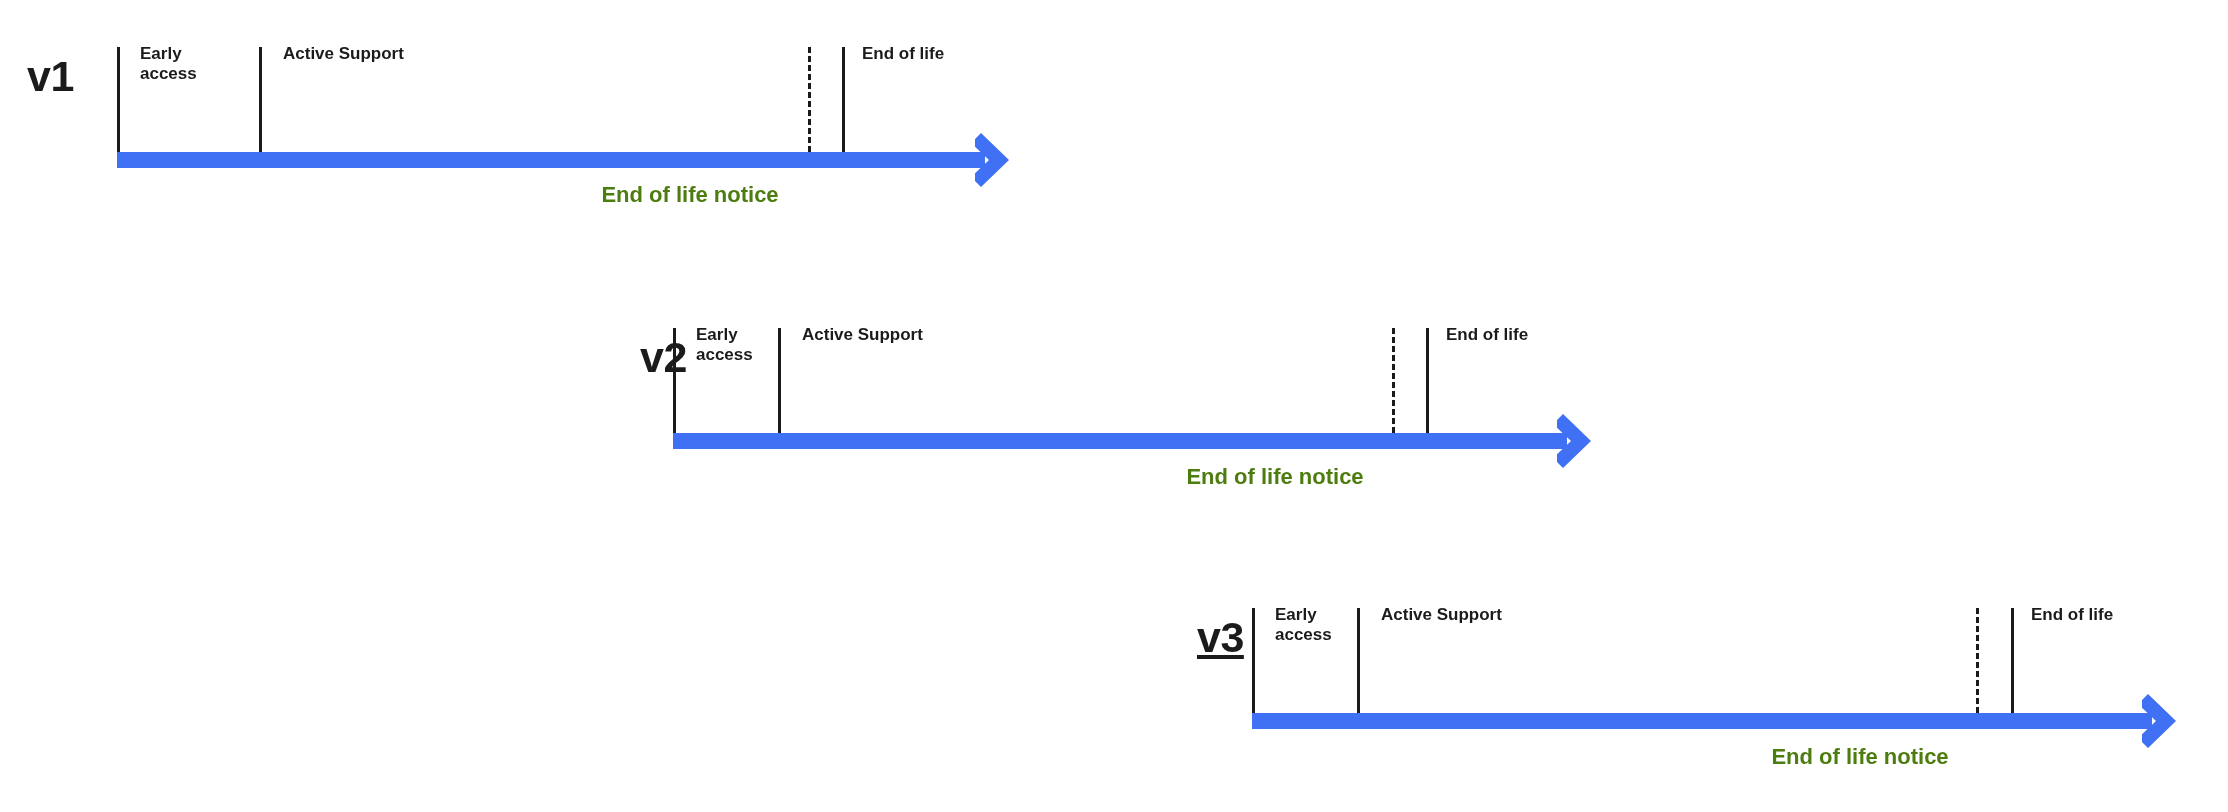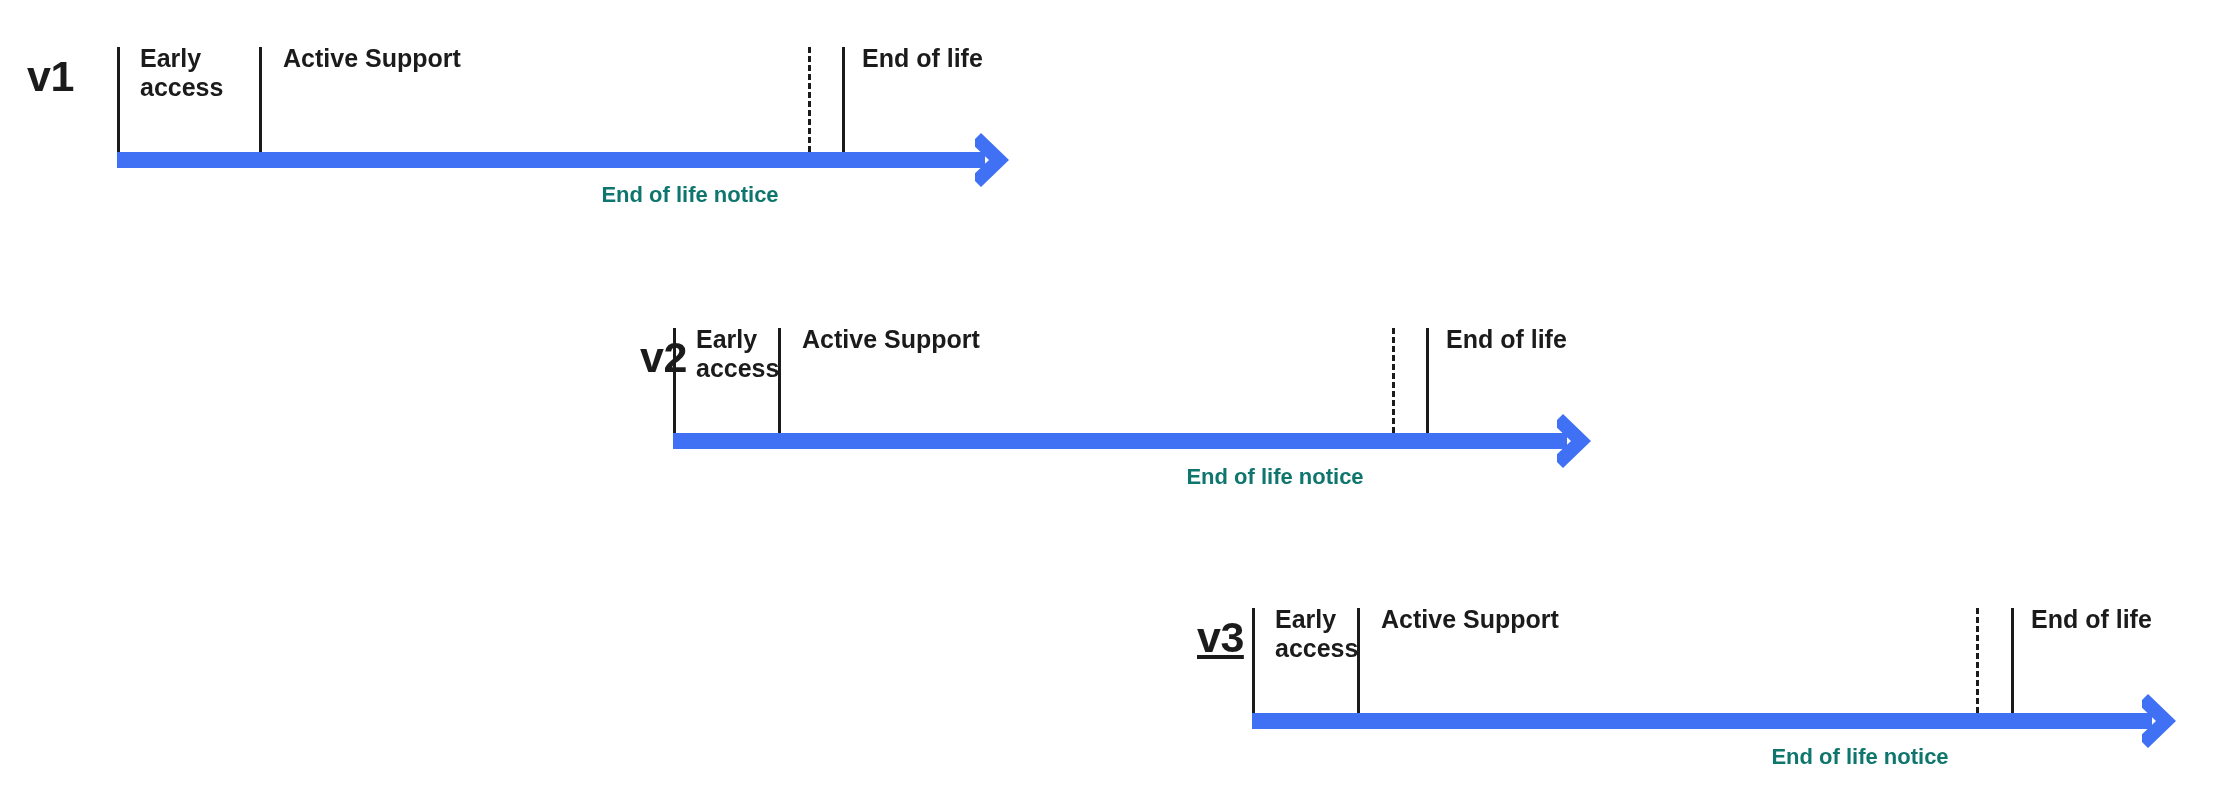"Early" .phase-label { font-size: 25px -> 17px }
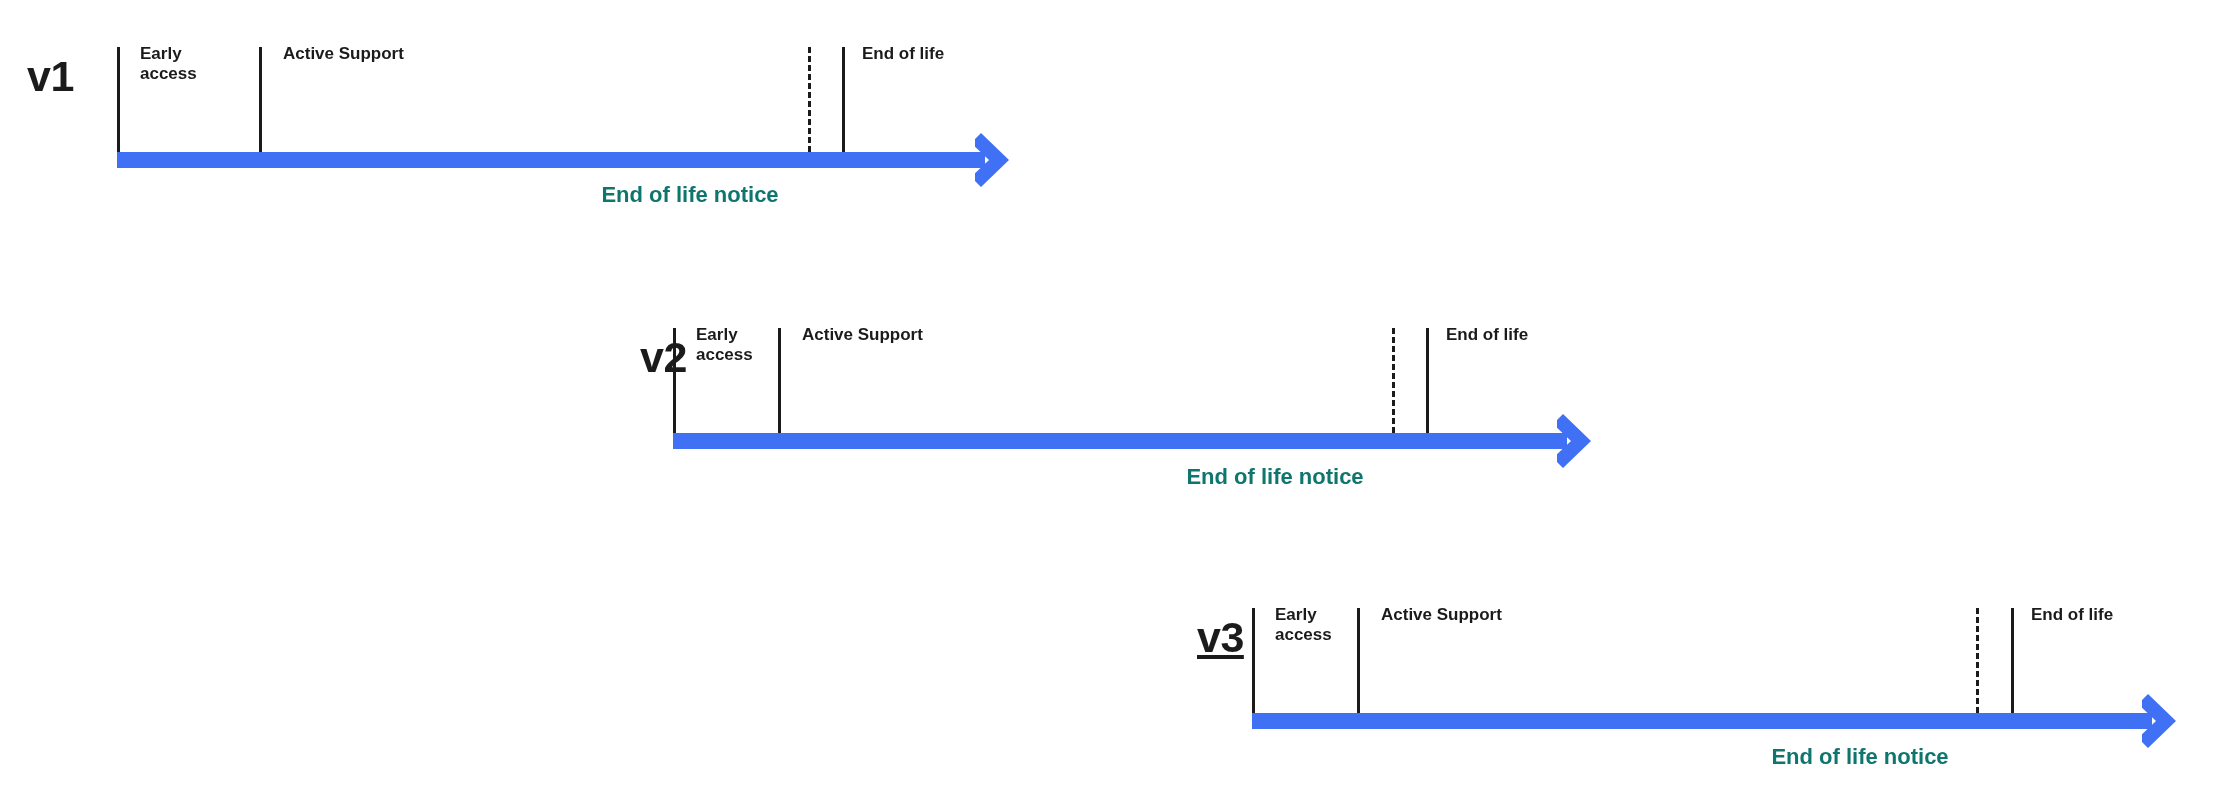"End of life notice" .notice-label { color: #0f766e -> #4d7c0f }
